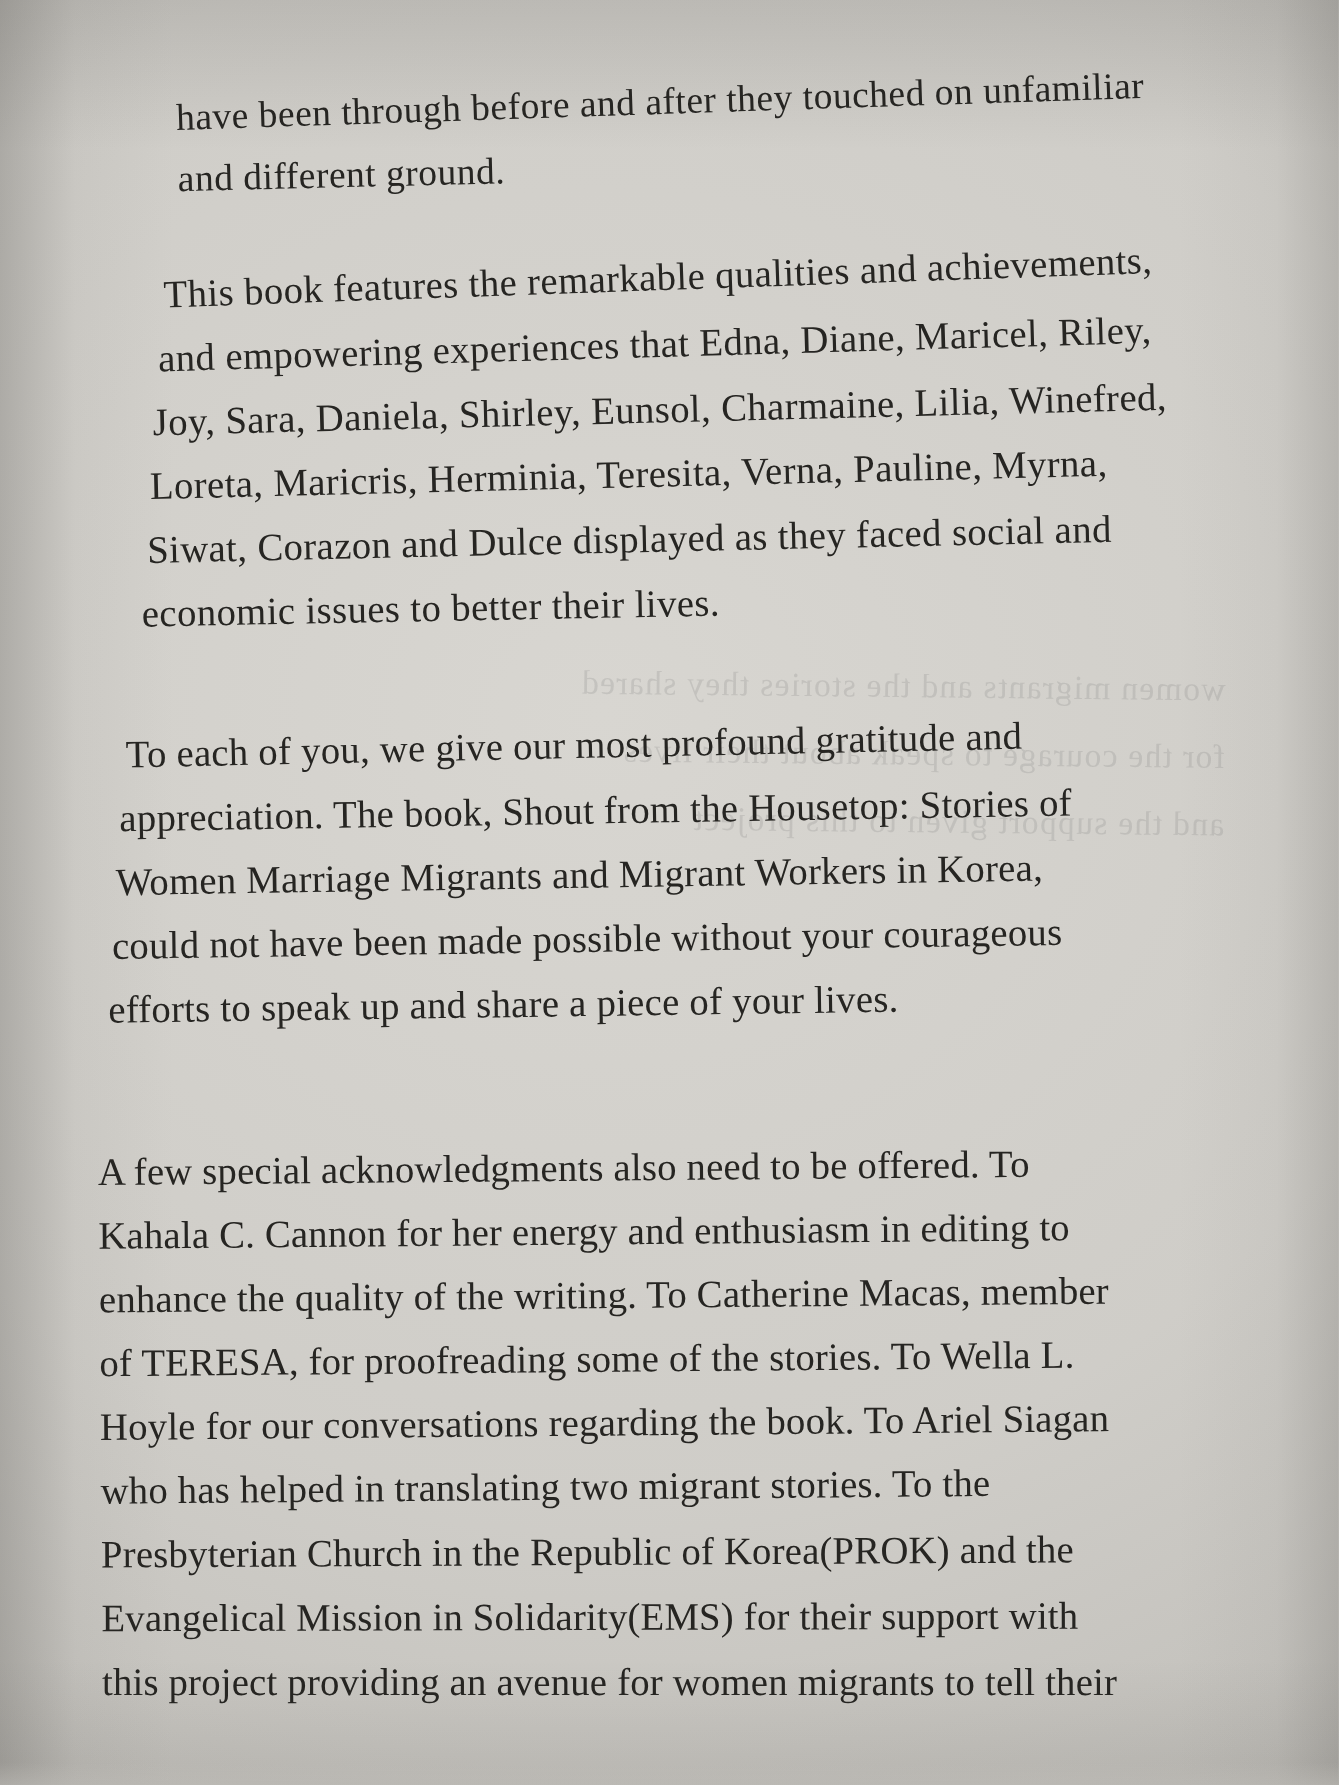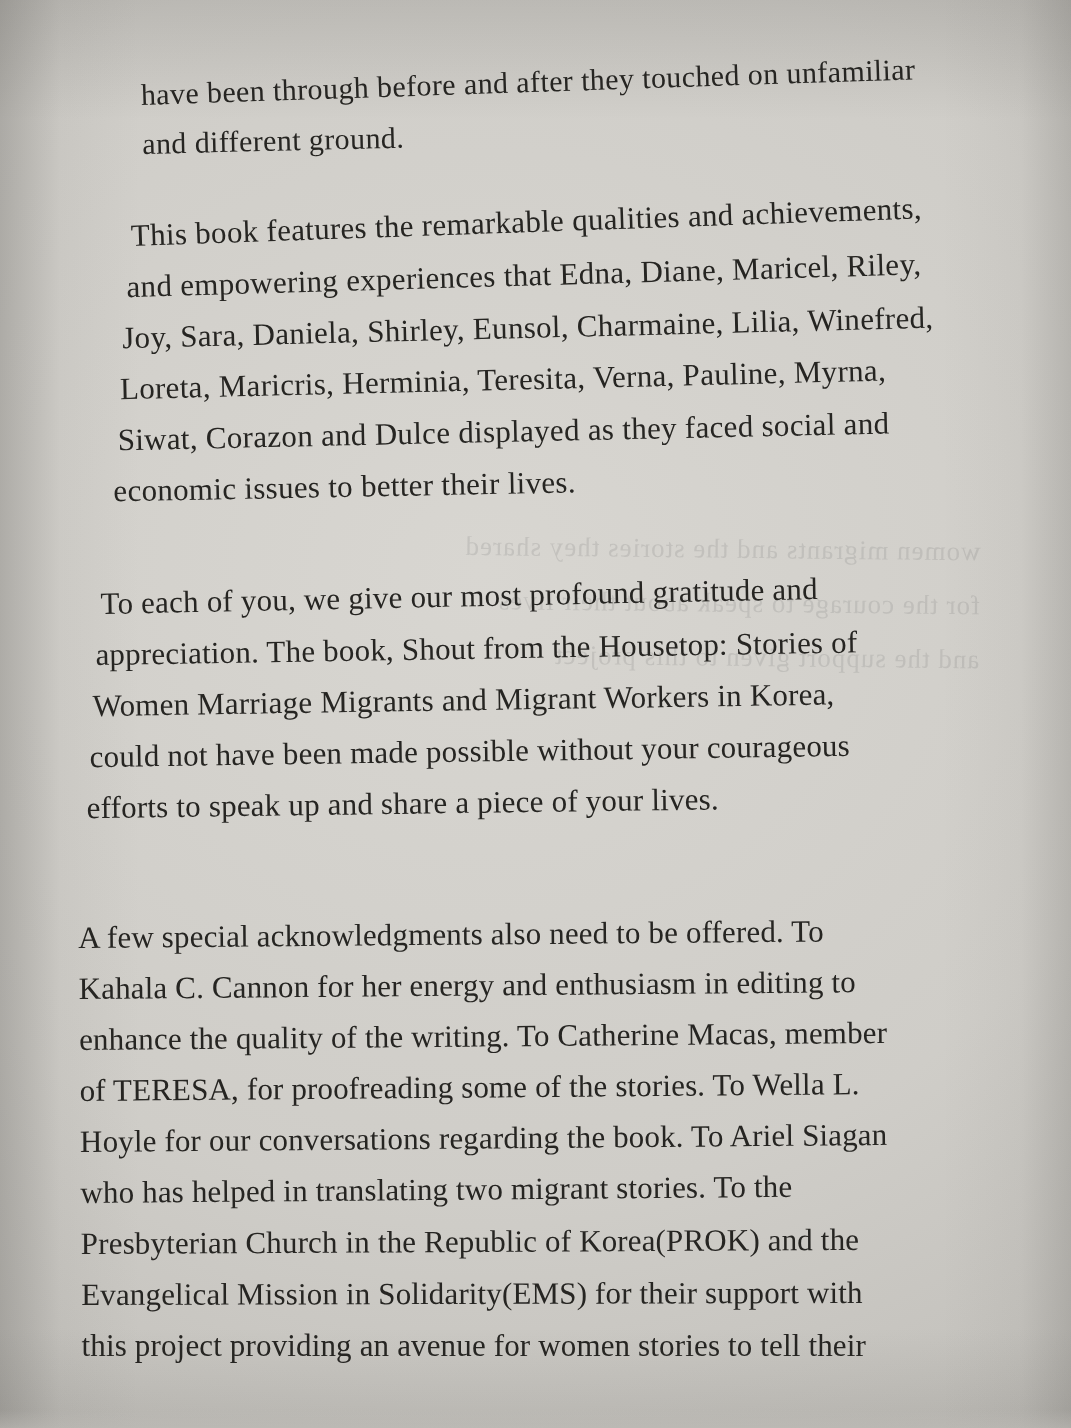"this project providing an avenue" div.line { text: stories -> migrants }
